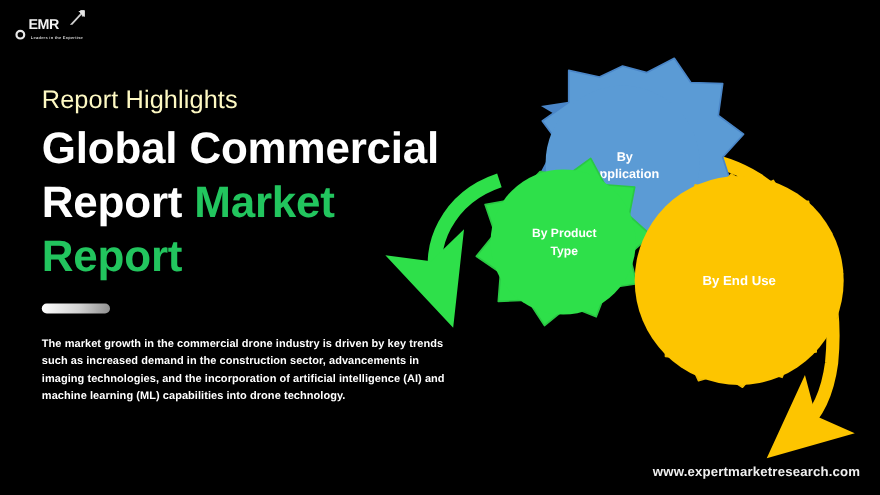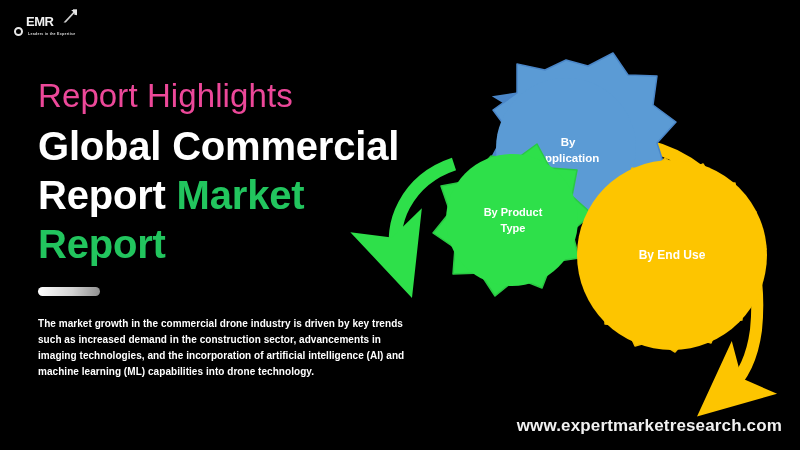"Report Highlights" .eyebrow { color: #ec4899 -> #fef9c3; font-size: 33px -> 23px }
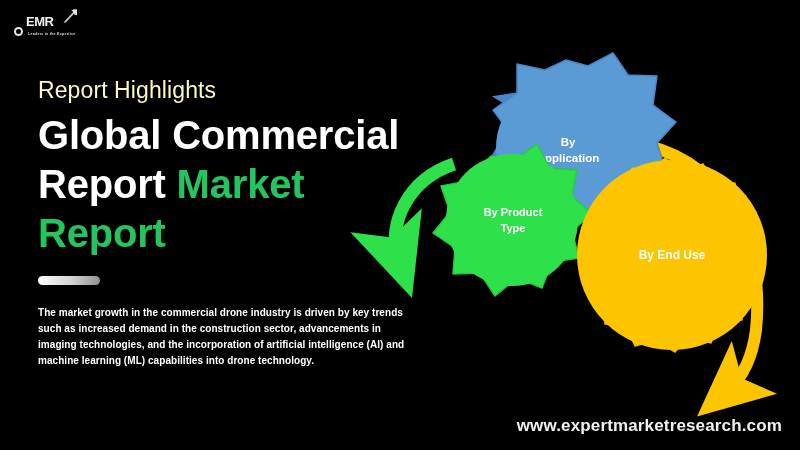"www.expertmarketresearch.com" .site-url { font-size: 17px -> 12px }
